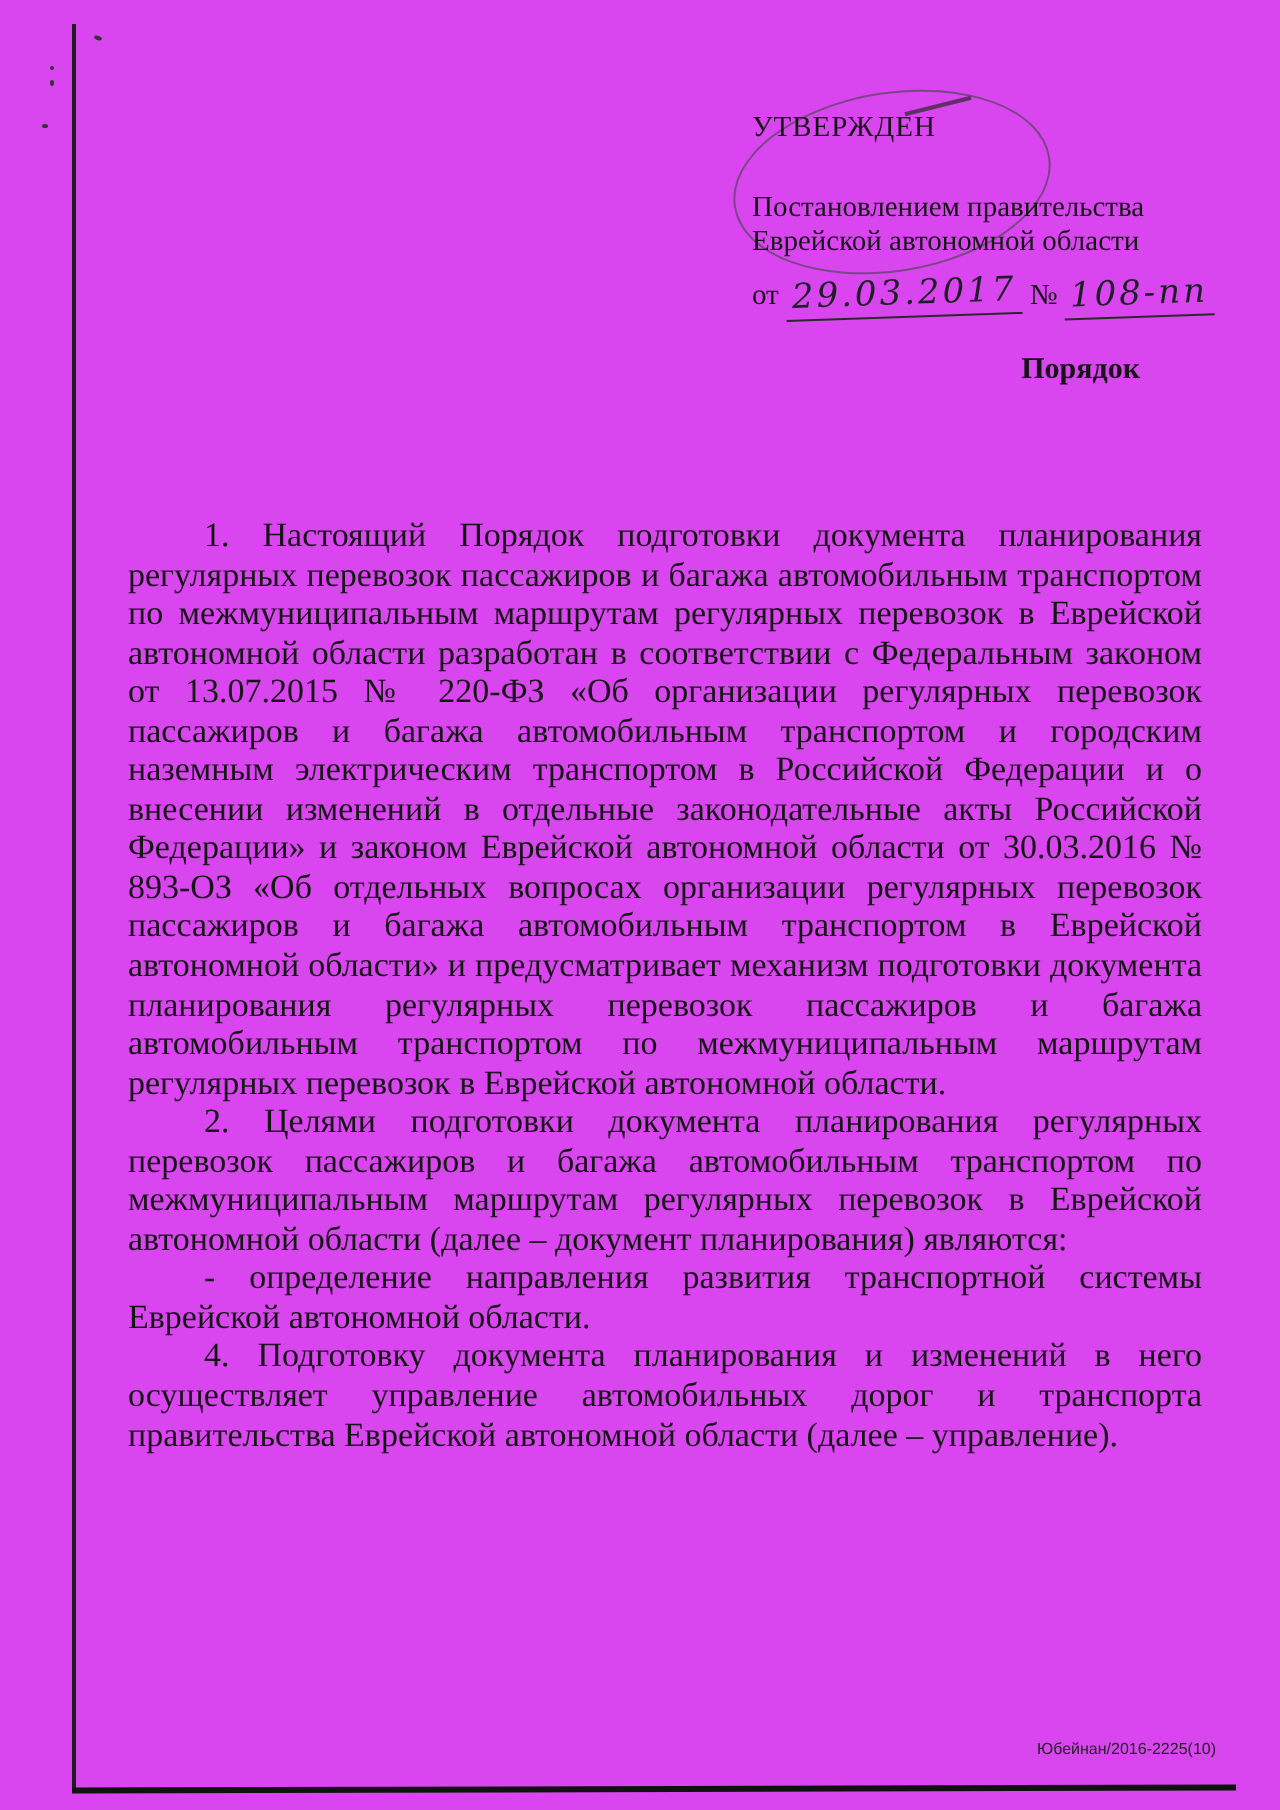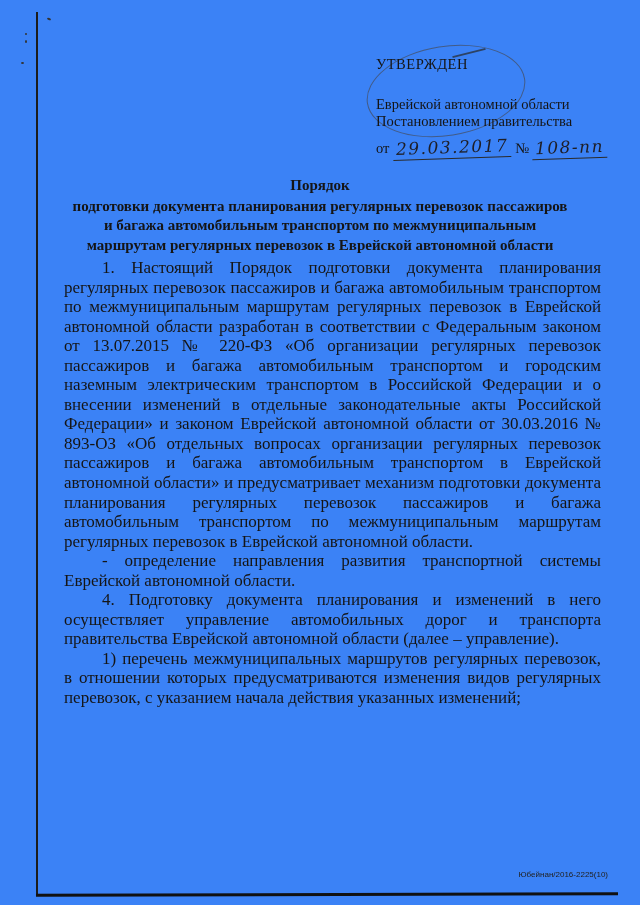"УТВЕРЖДЕН" .page { background: #3b82f6 -> #d946ef }
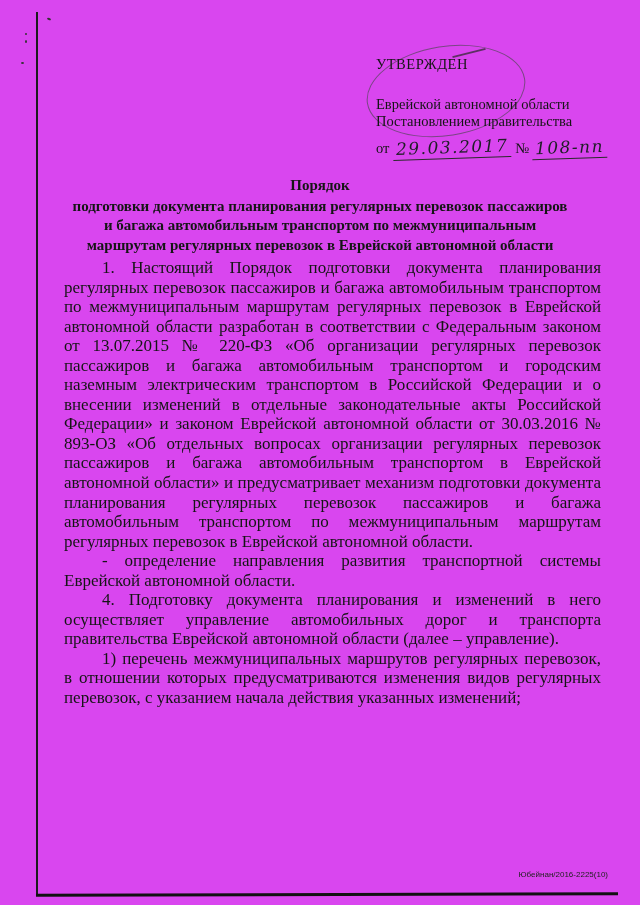"Еврейской автономной области" div.by { order: before "Постановлением правительства" -> after "Постановлением правительства" }
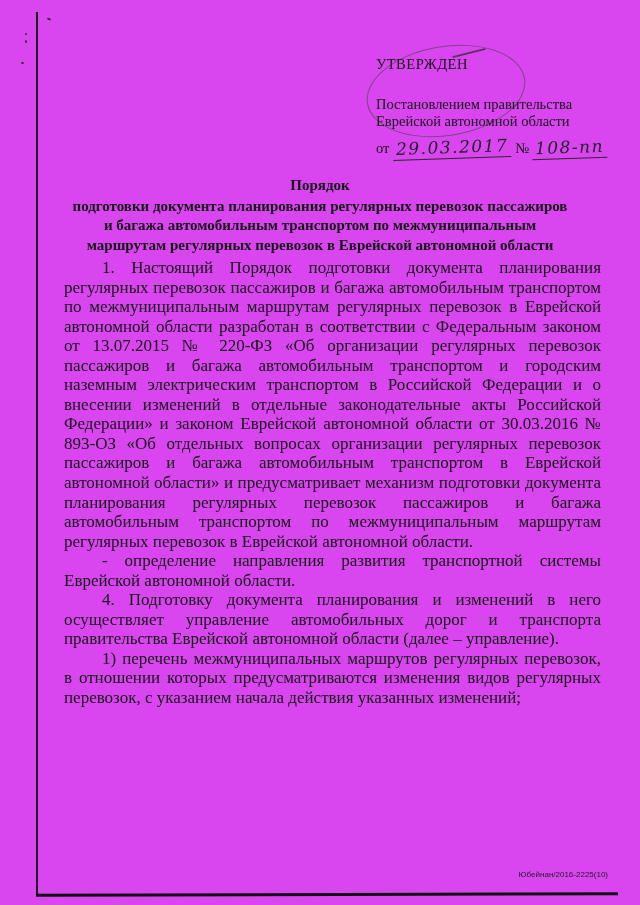"Порядок" .title-block { text-align: center -> right }
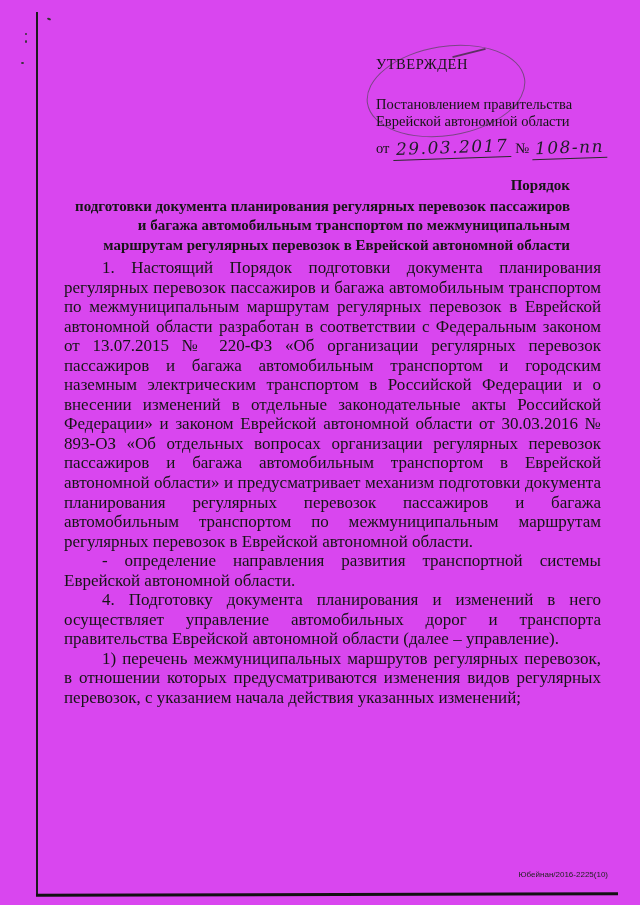"подготовки документа планирования" div.subtitle { html: <div>подготовки документа планирования регулярных перевозок пассажиров и багажа автомобильным транспортом по межмуниципальным маршрутам регулярных перевозок в Еврейской автономной области</div> -> none }
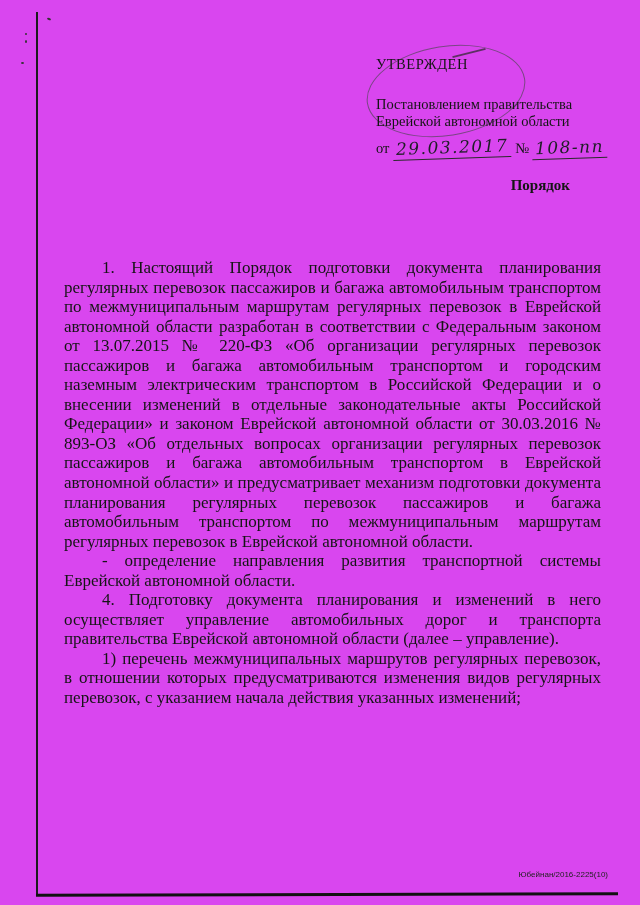"2. Целями подготовки документа" p { html: none -> <p>2. Целями подготовки документа планирования регулярных перевозок пассажиров и багажа автомобильным транспортом по межмуниципальным маршрутам регулярных перевозок в Еврейской автономной области (далее – документ планирования) являются:</p> }
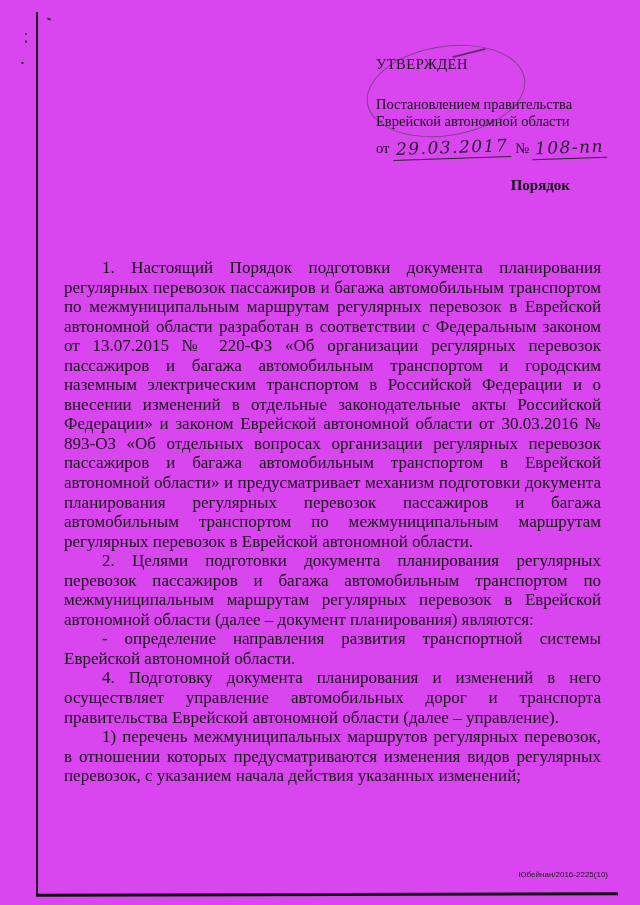"1) перечень межмуниципальных маршрутов" p { html: <p>1) перечень межмуниципальных маршрутов регулярных перевозок, в отношении которых предусматриваются изменения видов регулярных перевозок, с указанием начала действия указанных изменений;</p> -> none }
